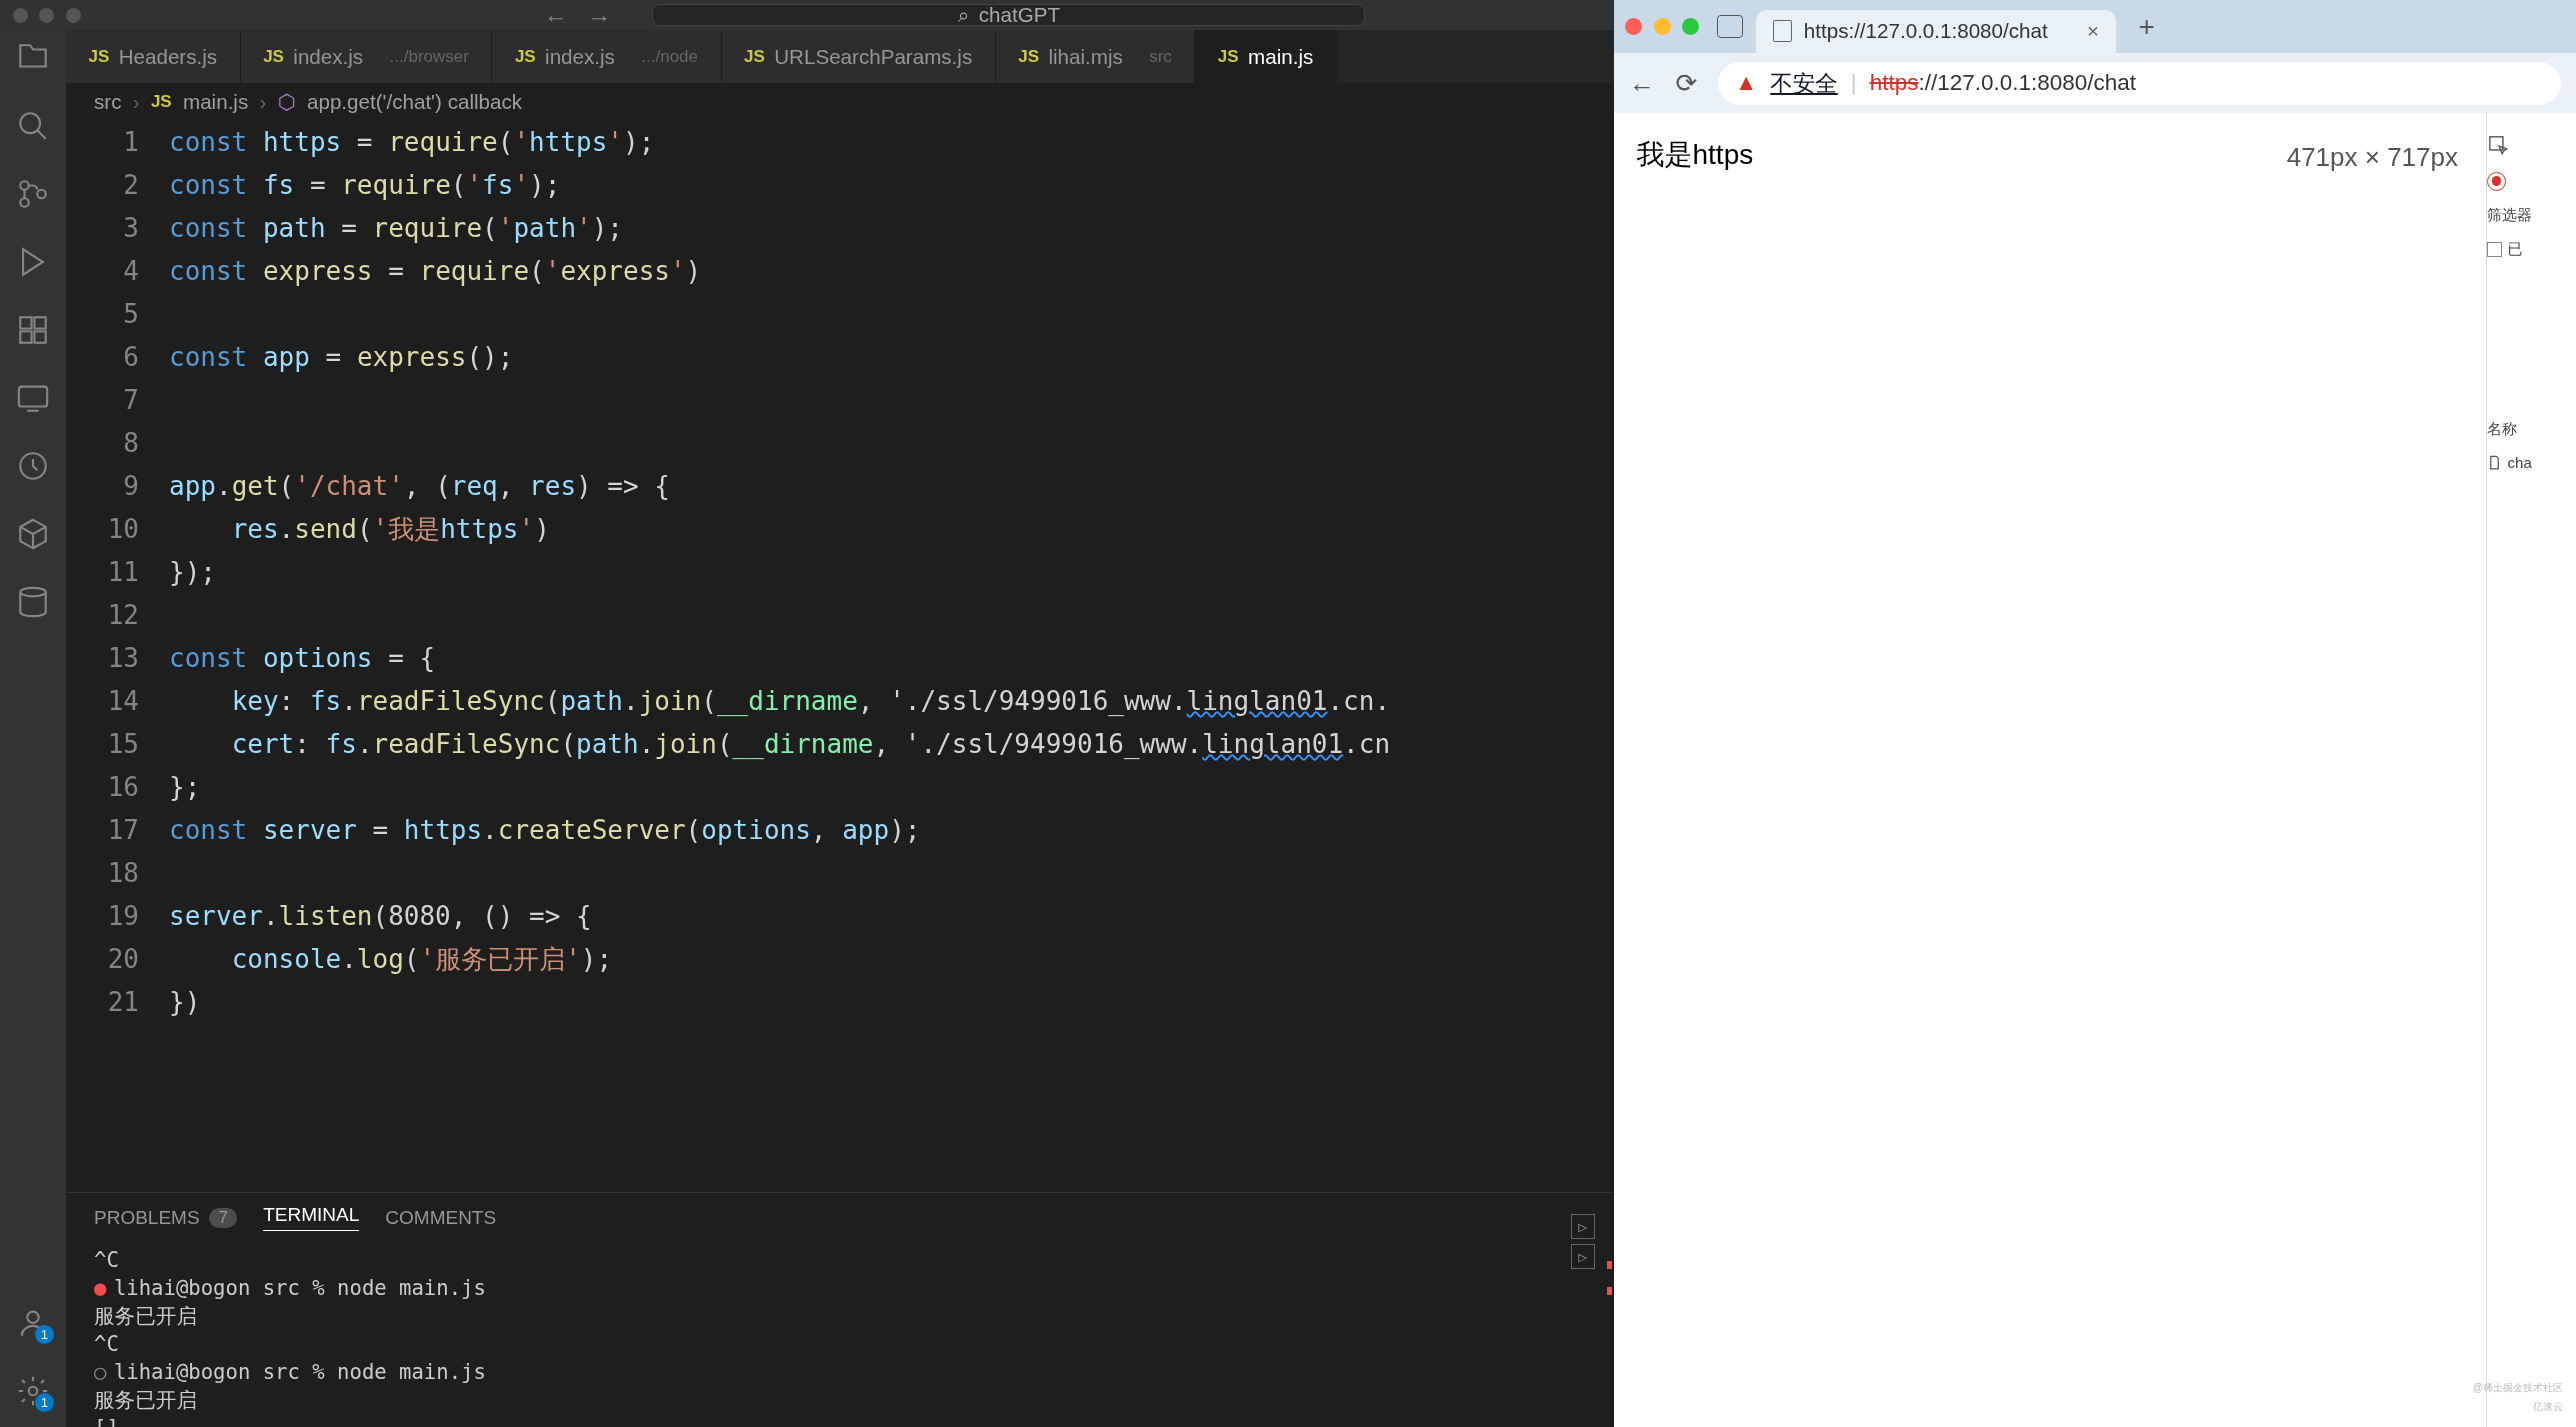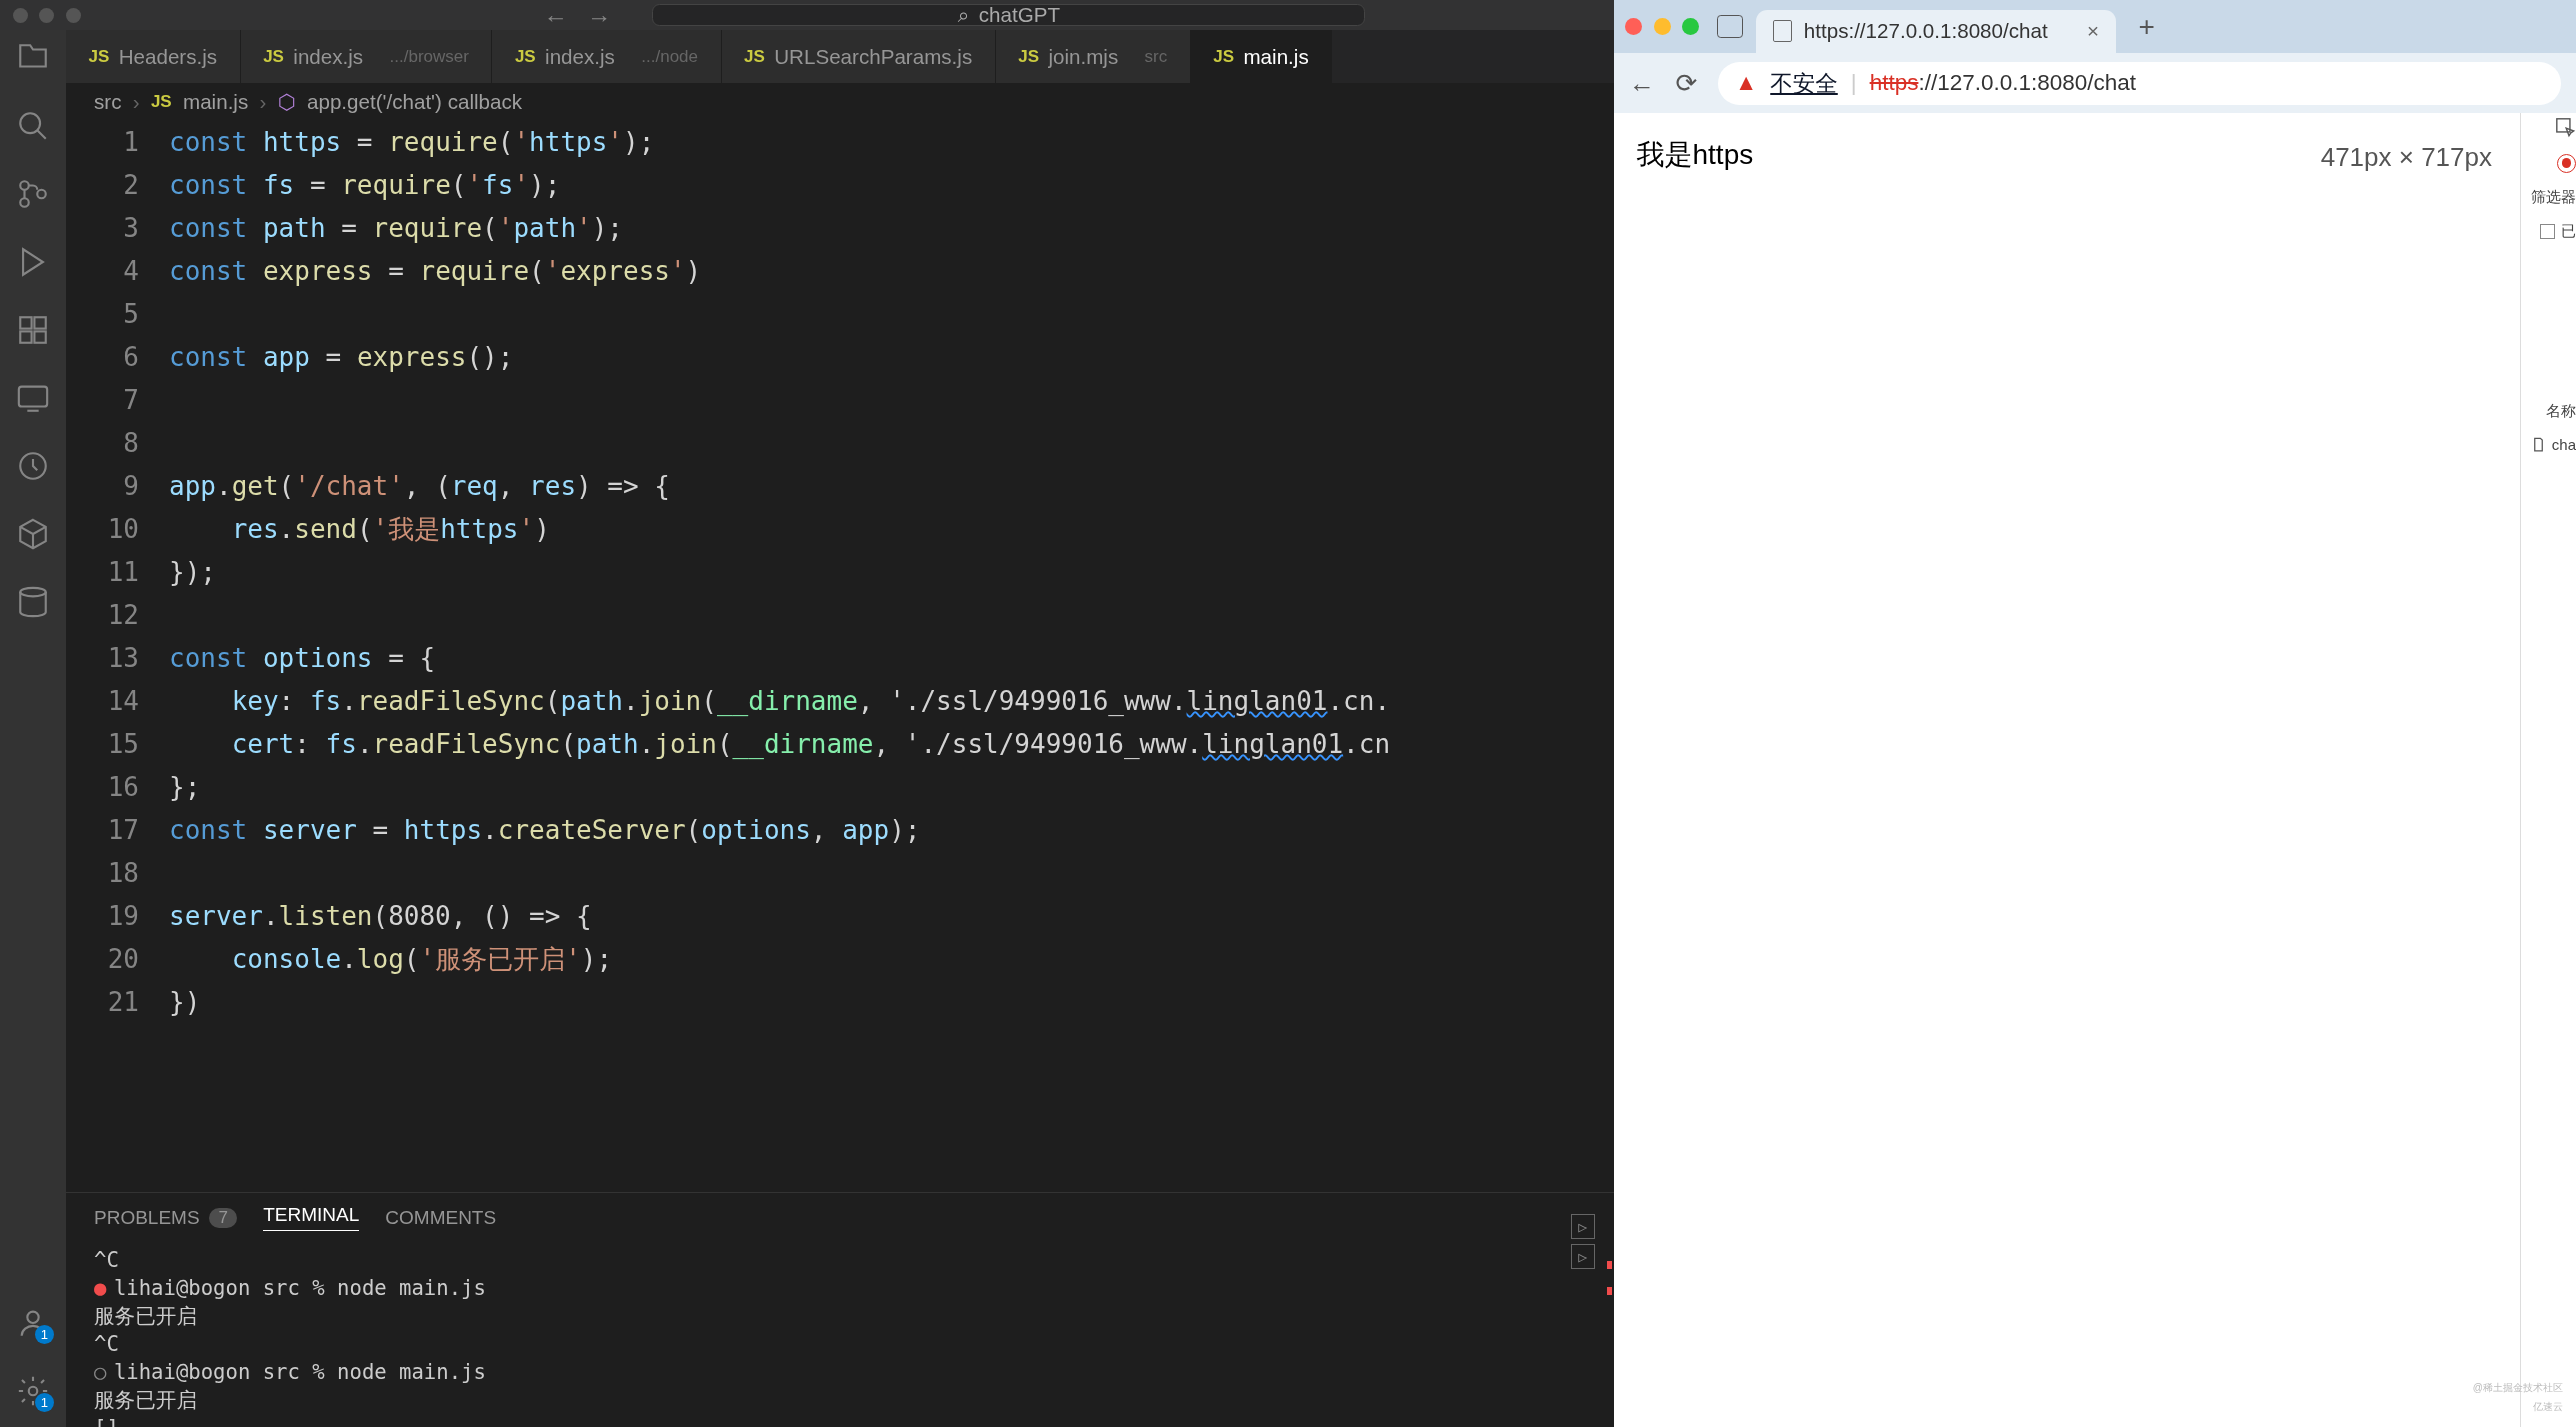"join.mjs" span { text: join.mjs -> lihai.mjs }
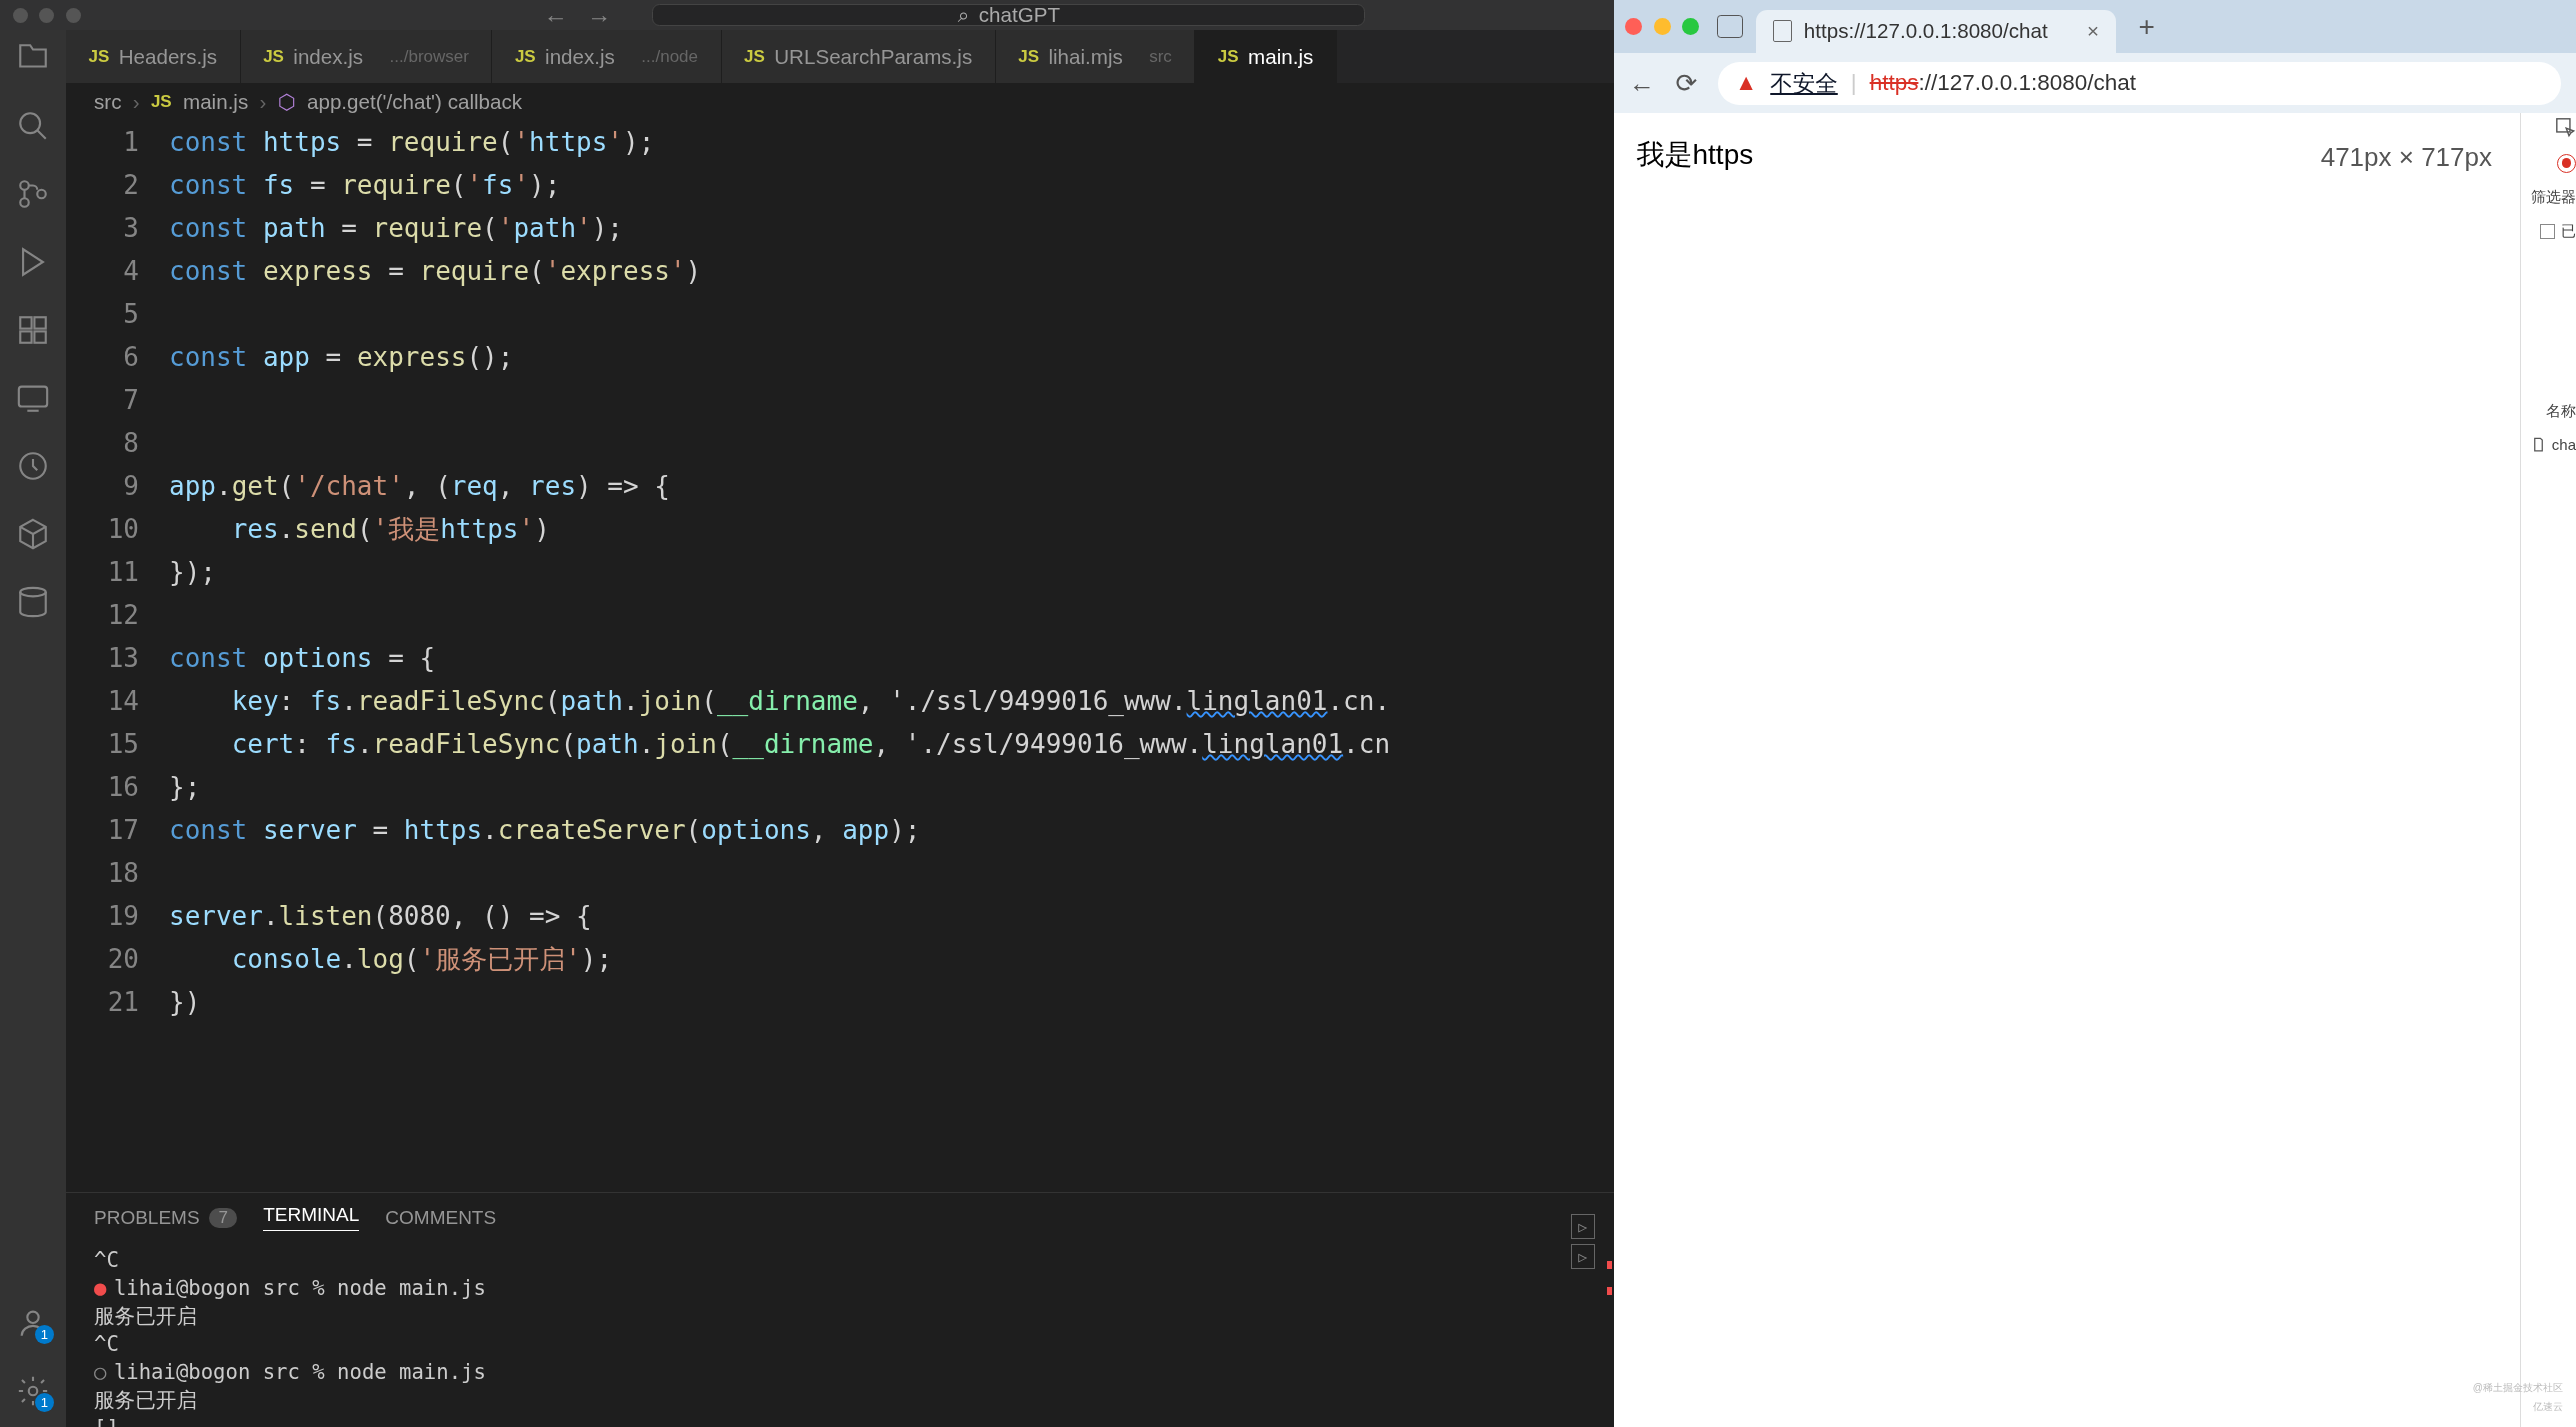"筛选器" .devtools { align-items: flex-end -> flex-start; padding-top: 3px -> 21px; width: 56px -> 90px }
